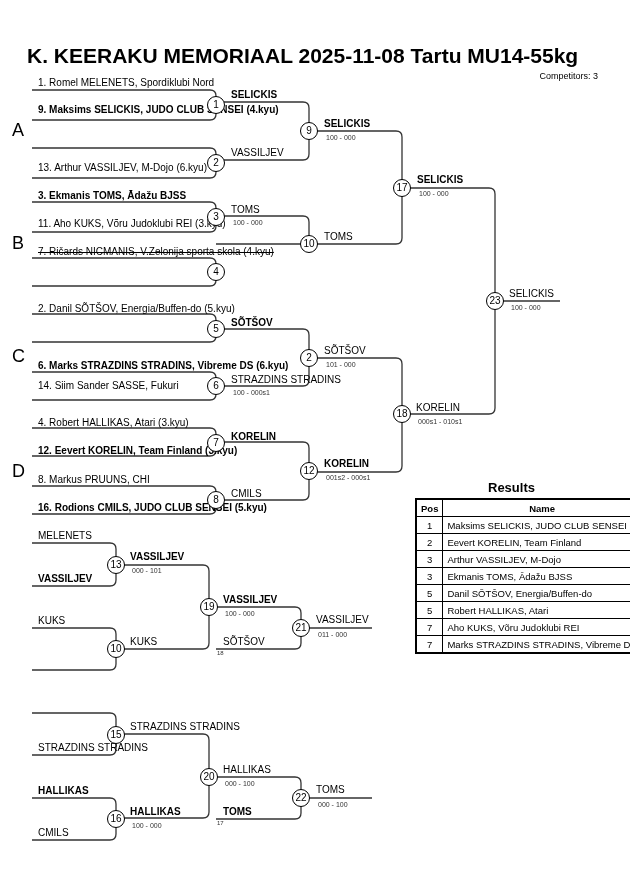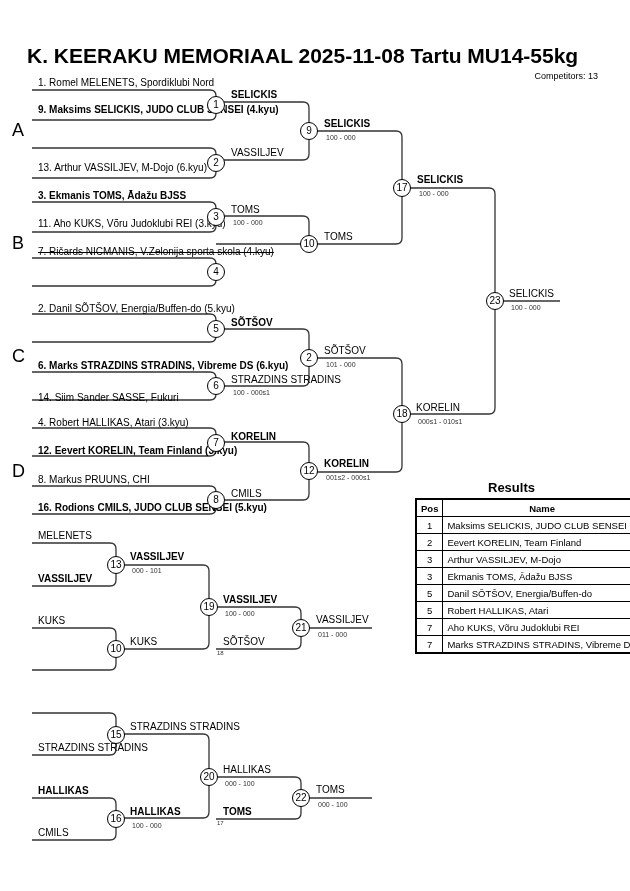"Competitors: 13" div.abs { text: 13 -> 3 }
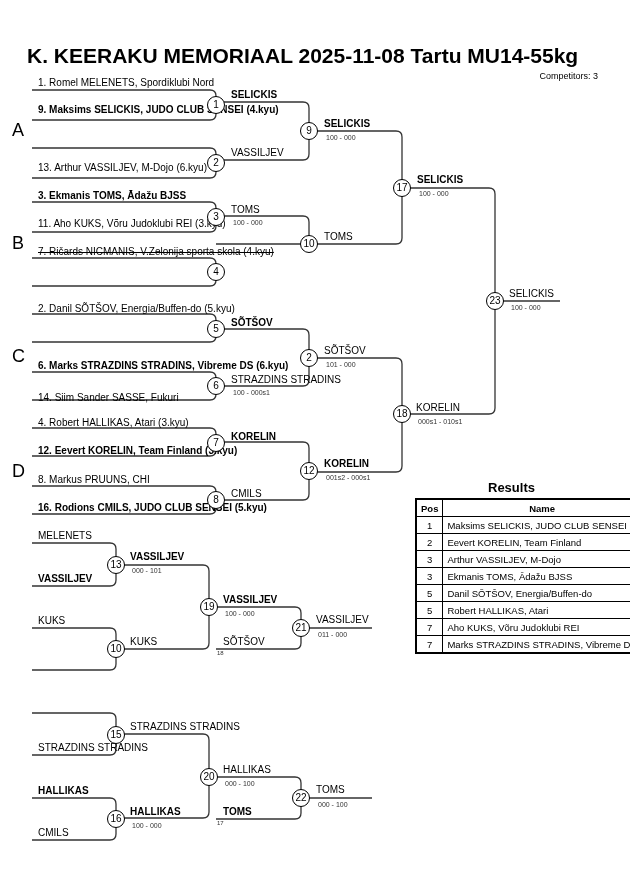"14. Siim Sander SASSE, Fukuri" div.abs { top: 392px -> 380px }
